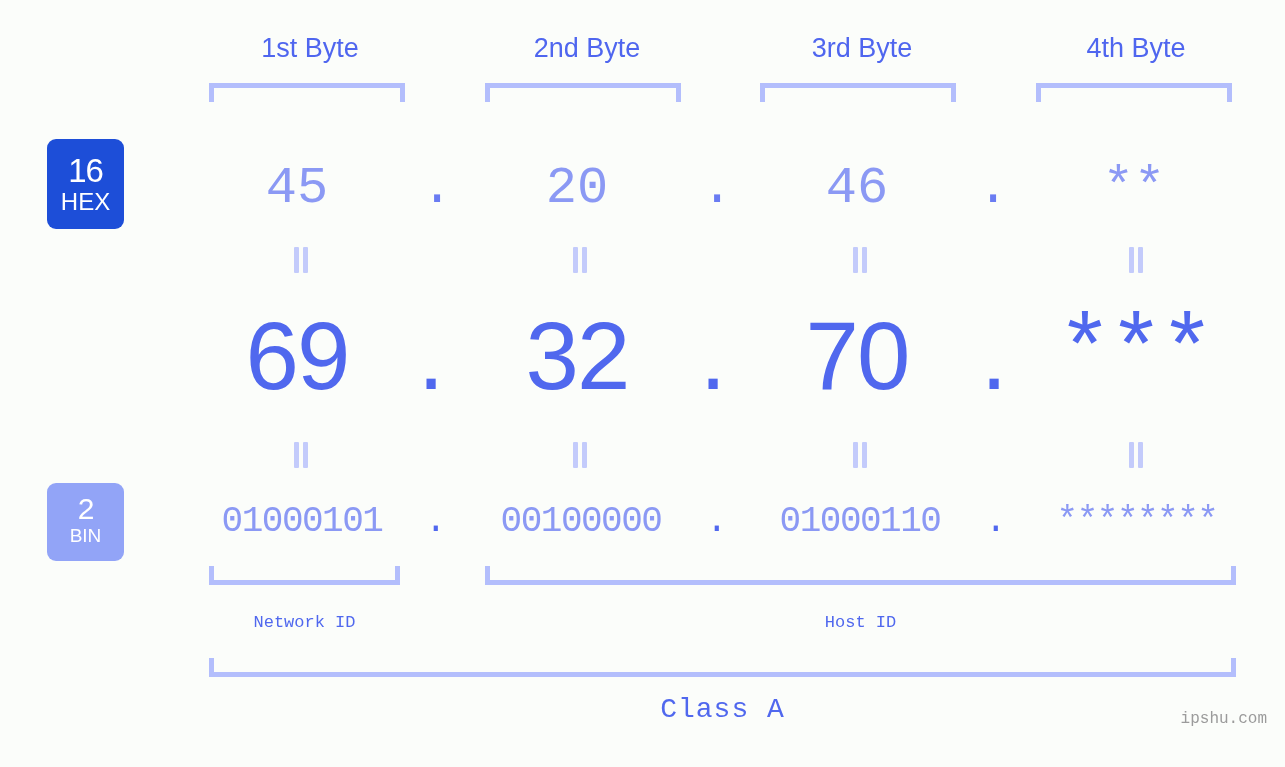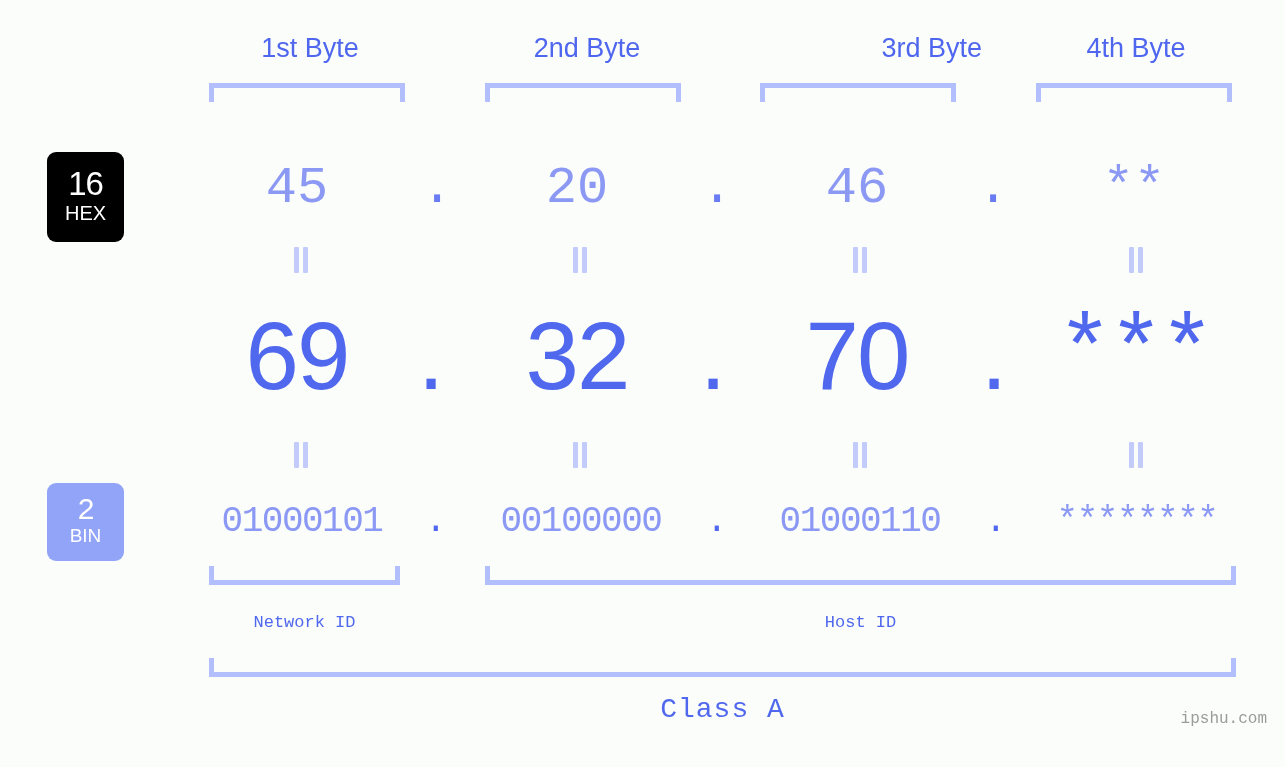"3rd Byte" div.byte-header { text-align: right -> none }
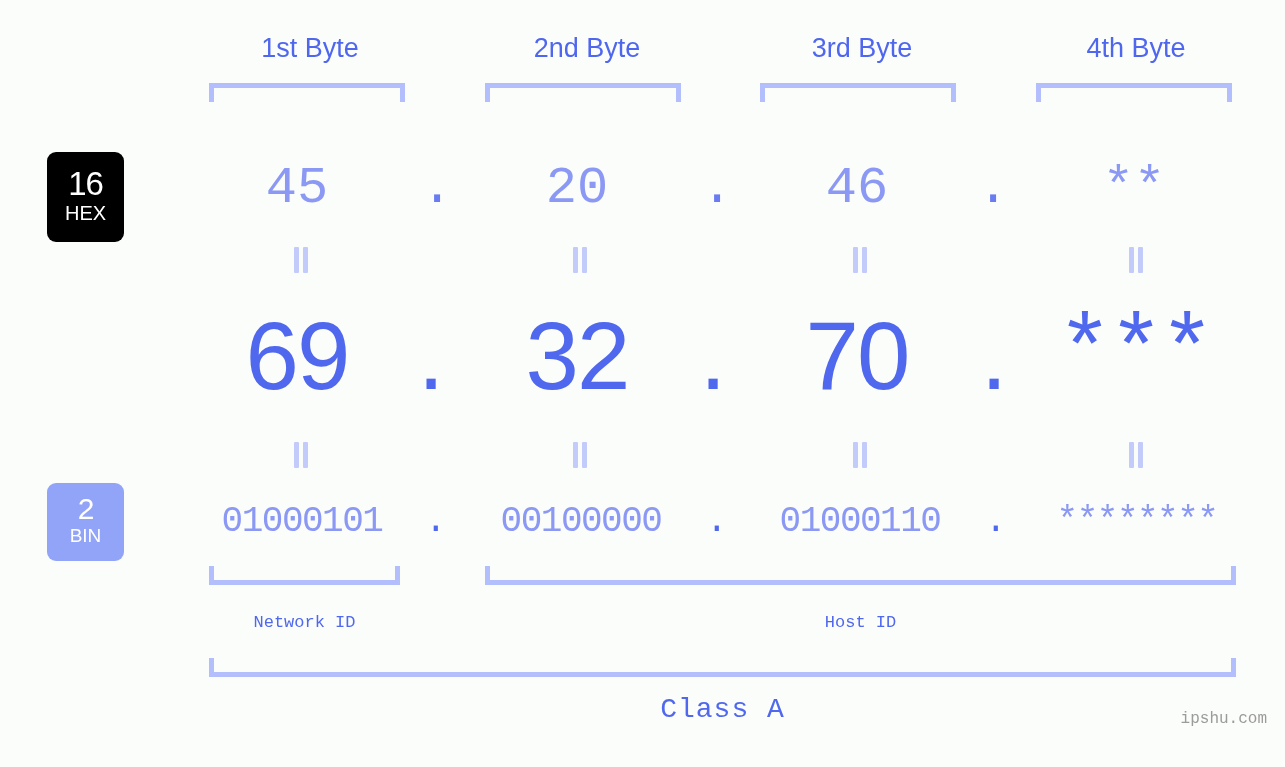"16" .badge-hex { background: #000000 -> #1d4ed8; top: 152px -> 139px }
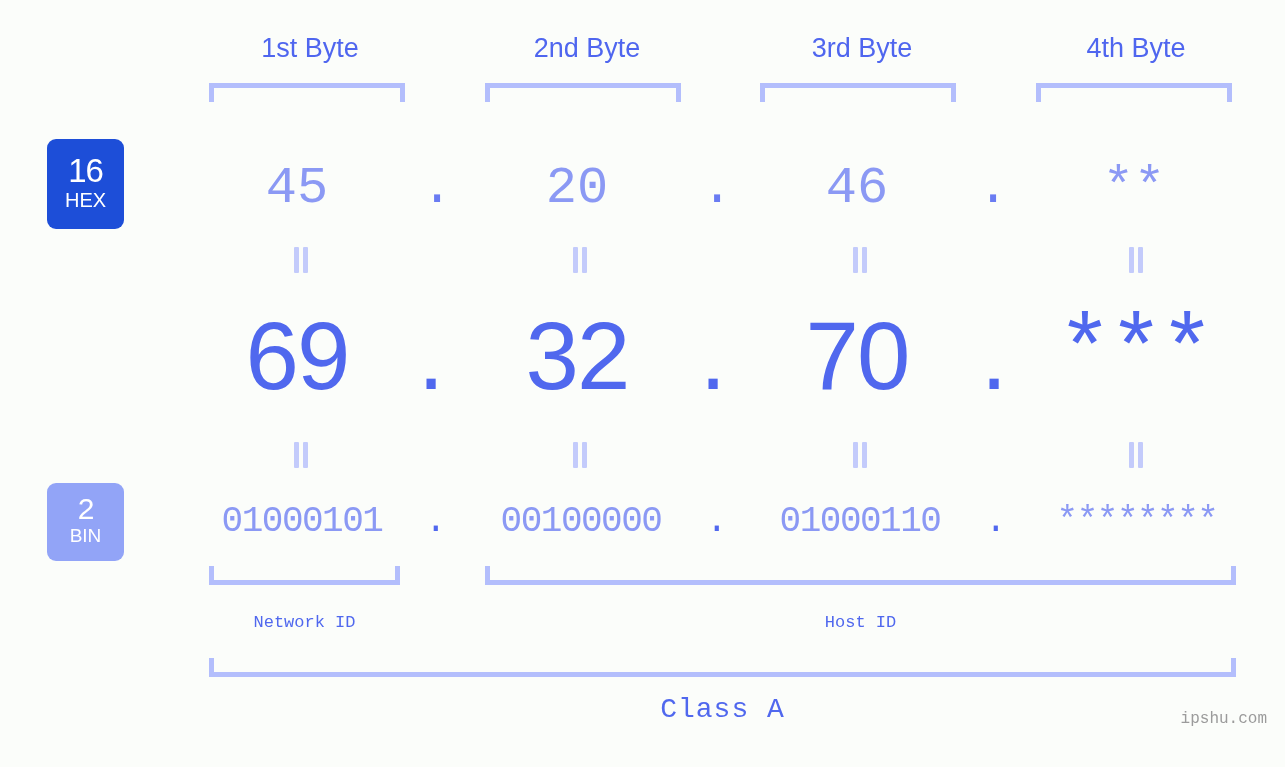"HEX" .badge .lbl { font-size: 20px -> 24px }
